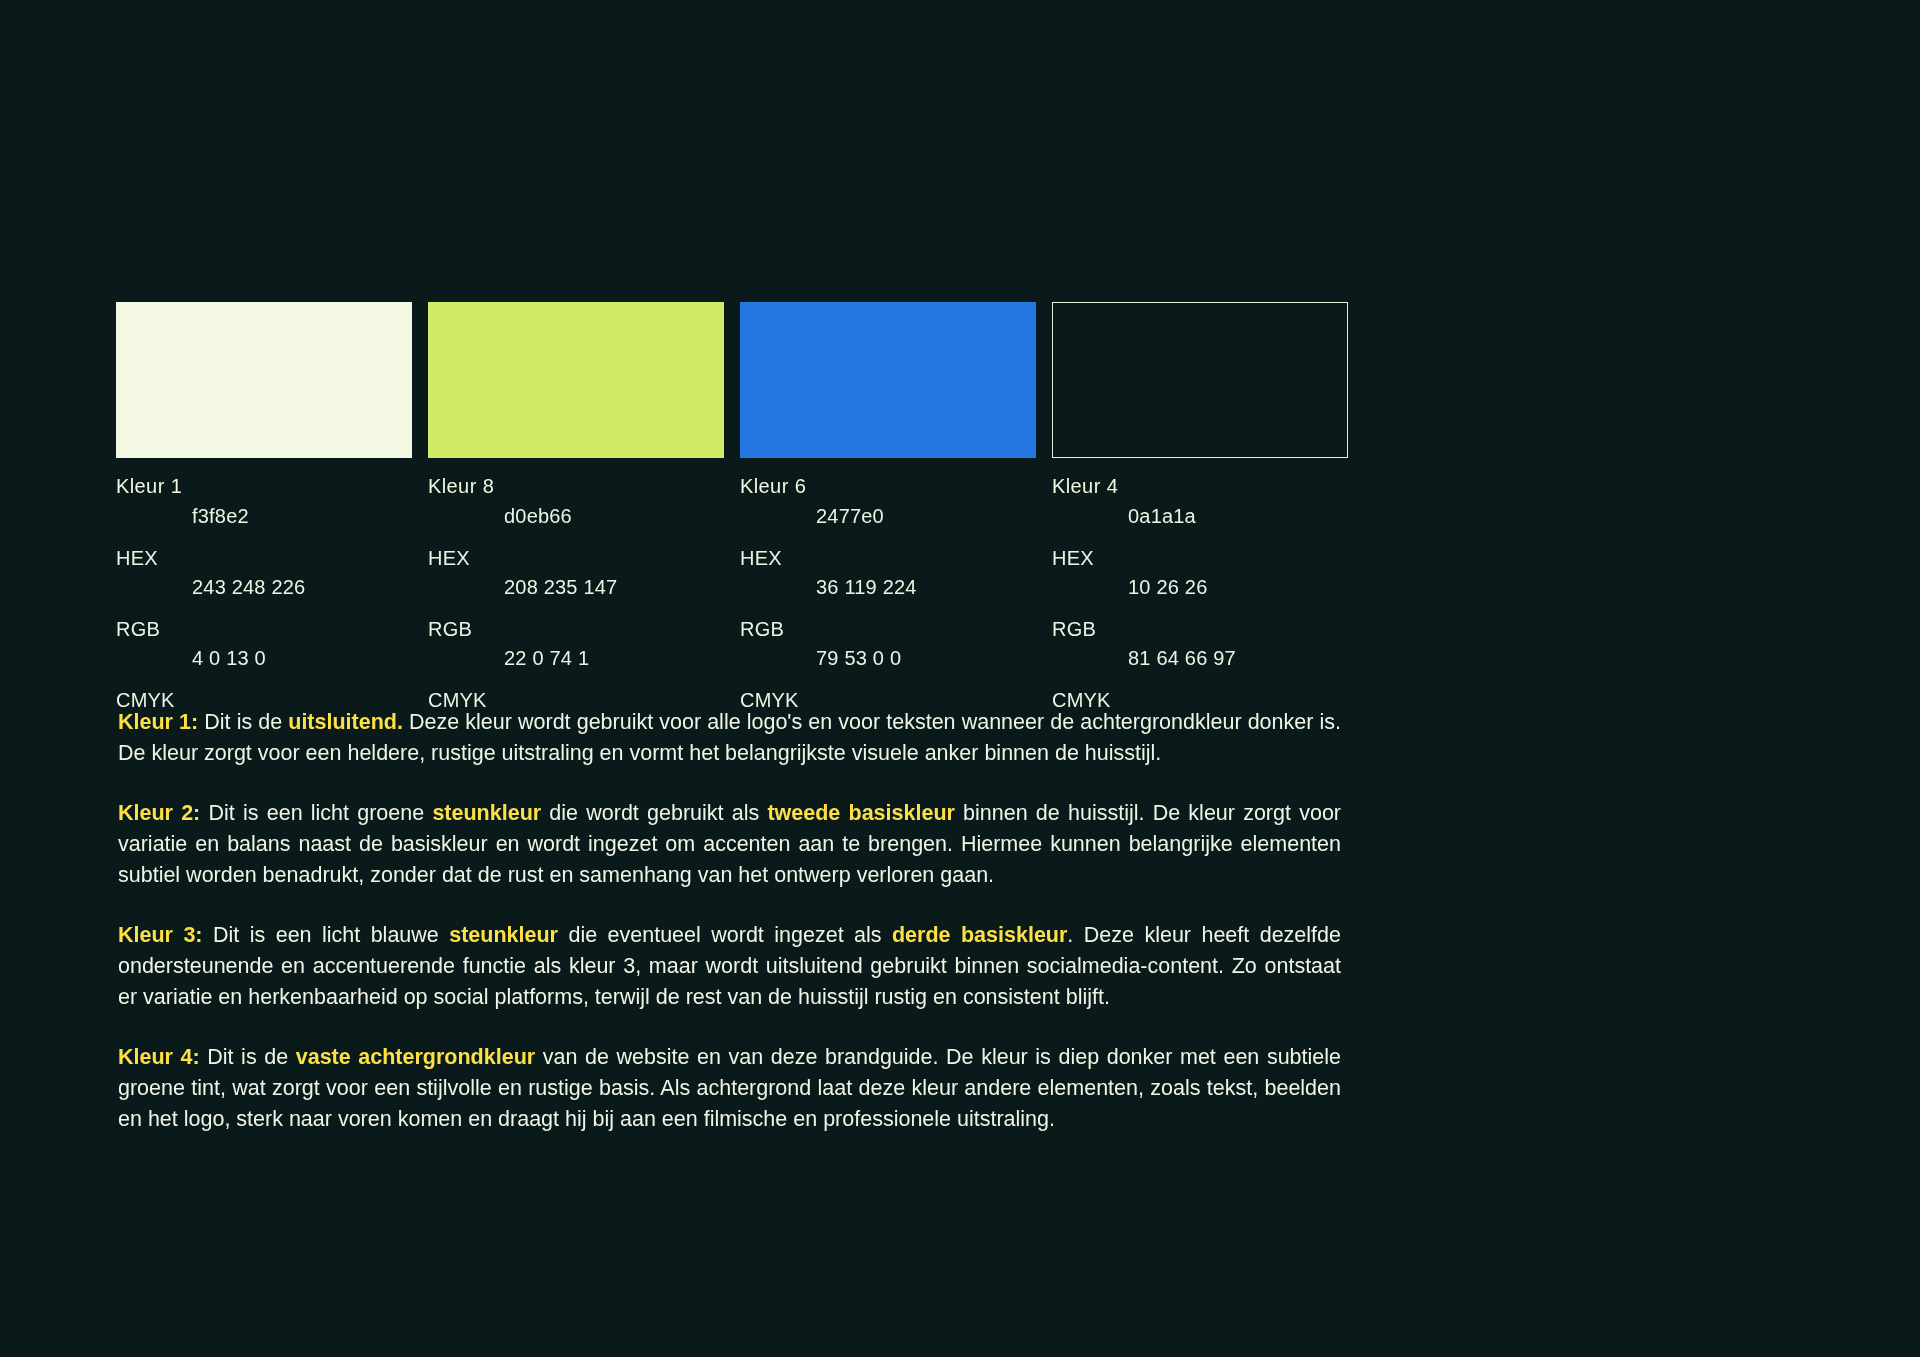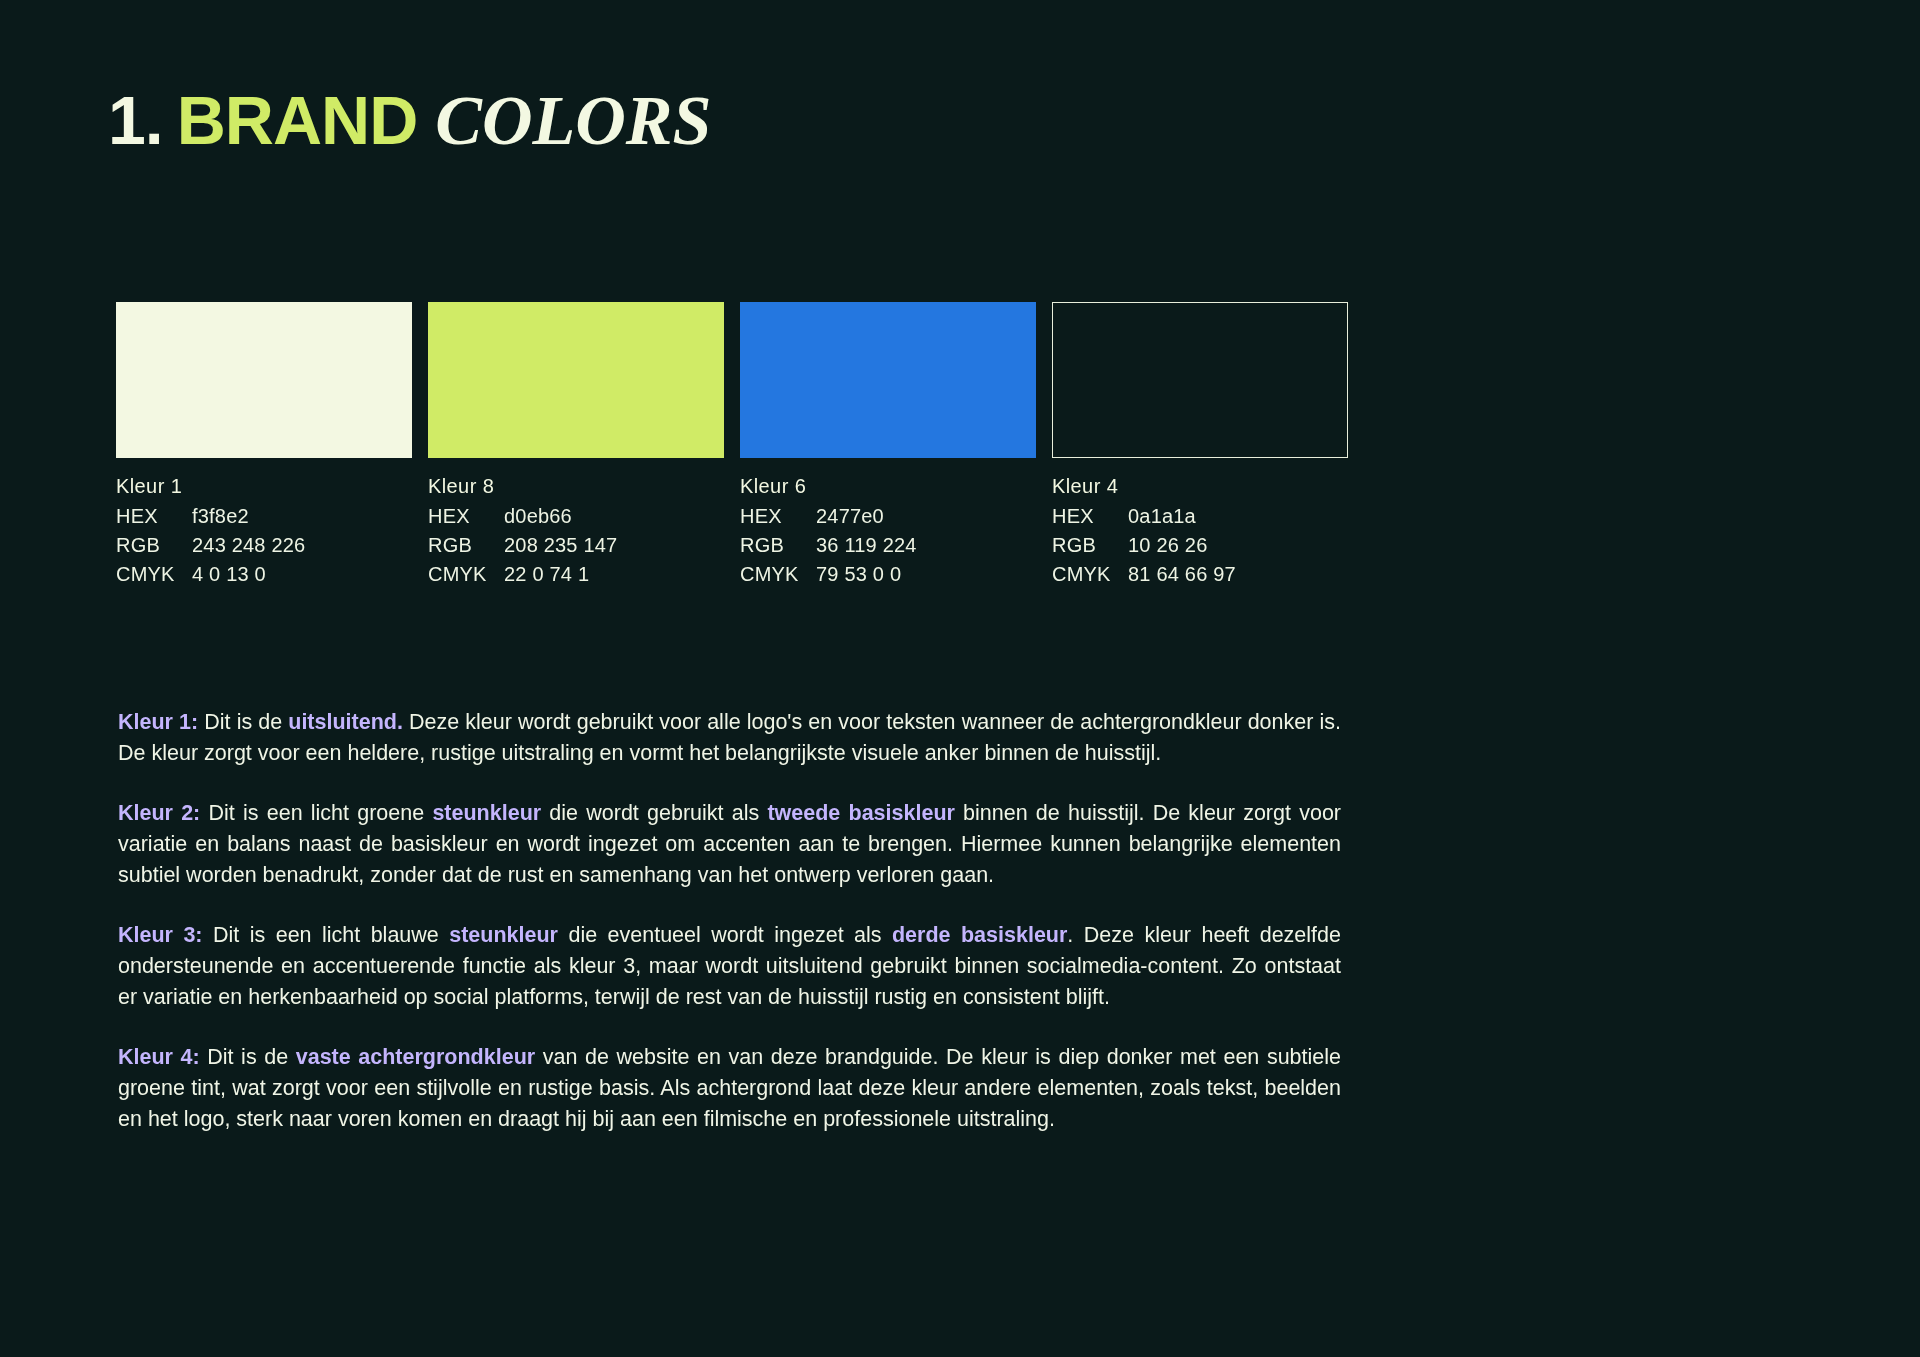"1. BRAND COLORS" div.title { html: <div> <span>1.</span><span>BRAND</span><span>COLORS</span> </div> -> none }
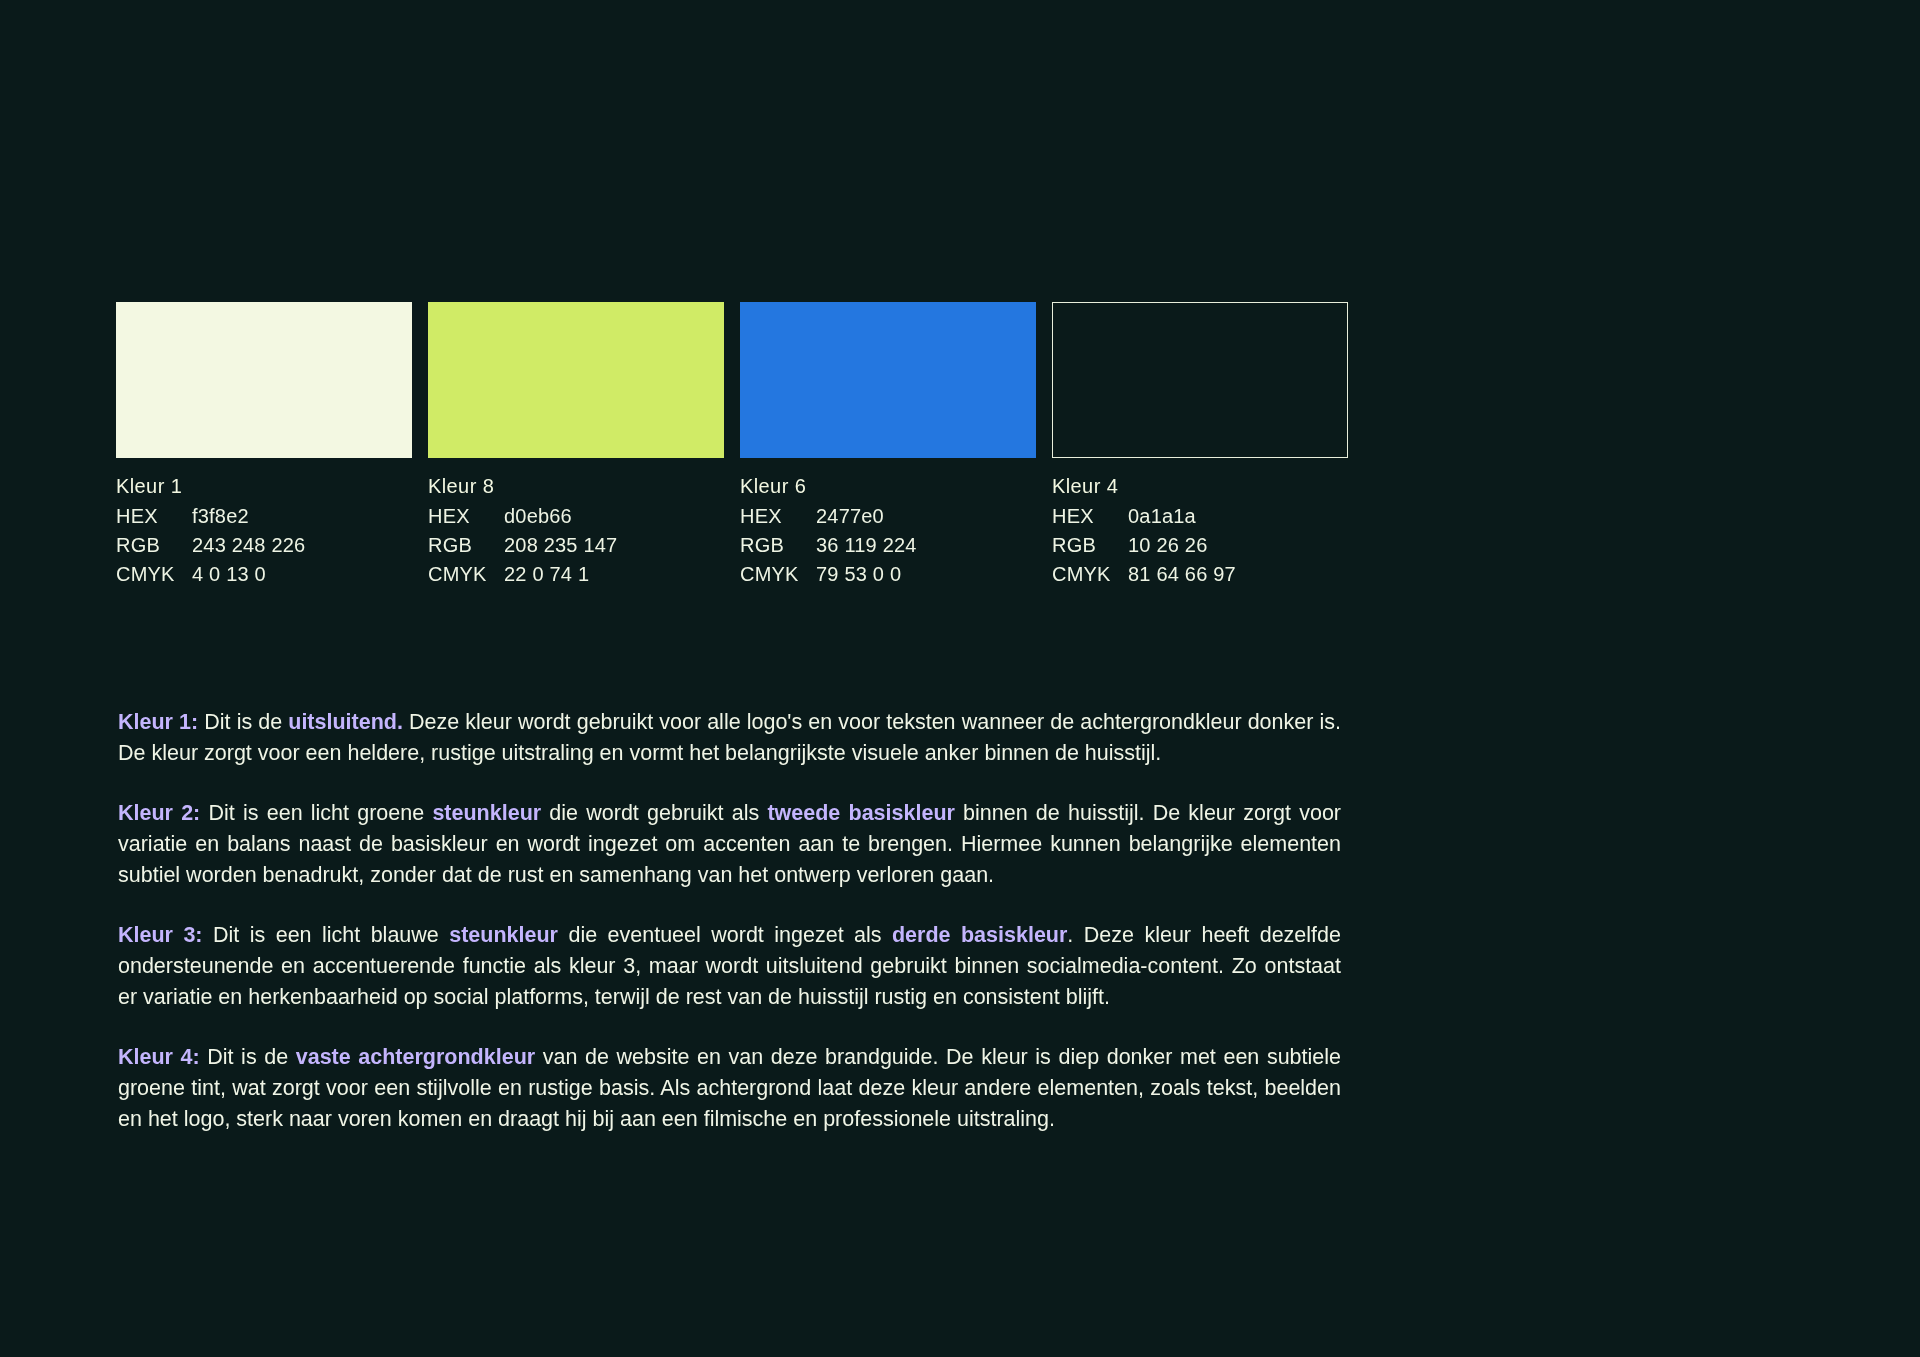"HEX" .swatch-key { margin-top: none -> 42px }
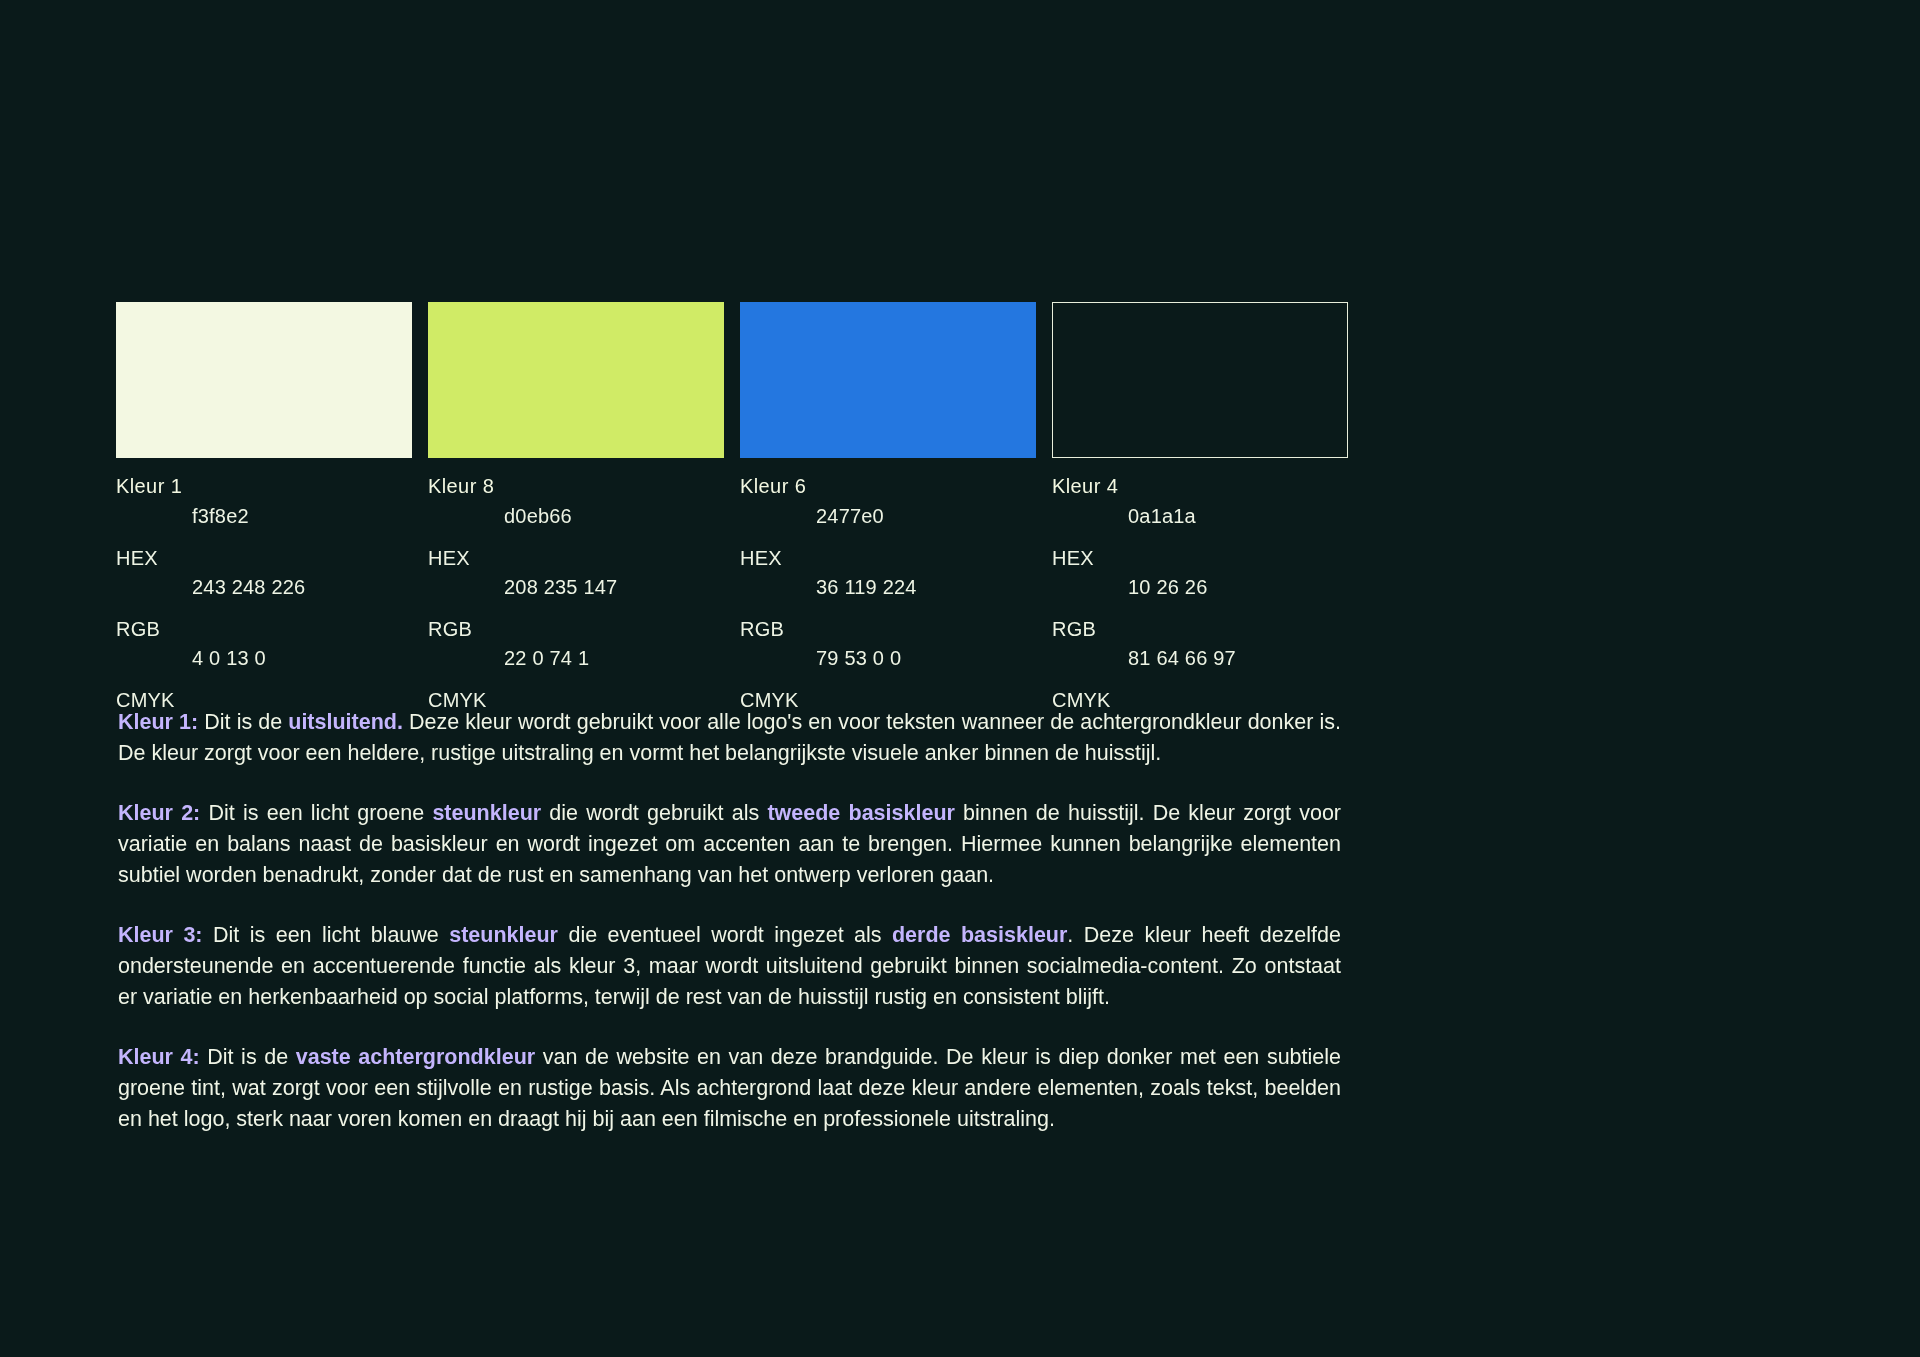"Kleur 1:" .para b { color: #c4b5fd -> #fde047 }
